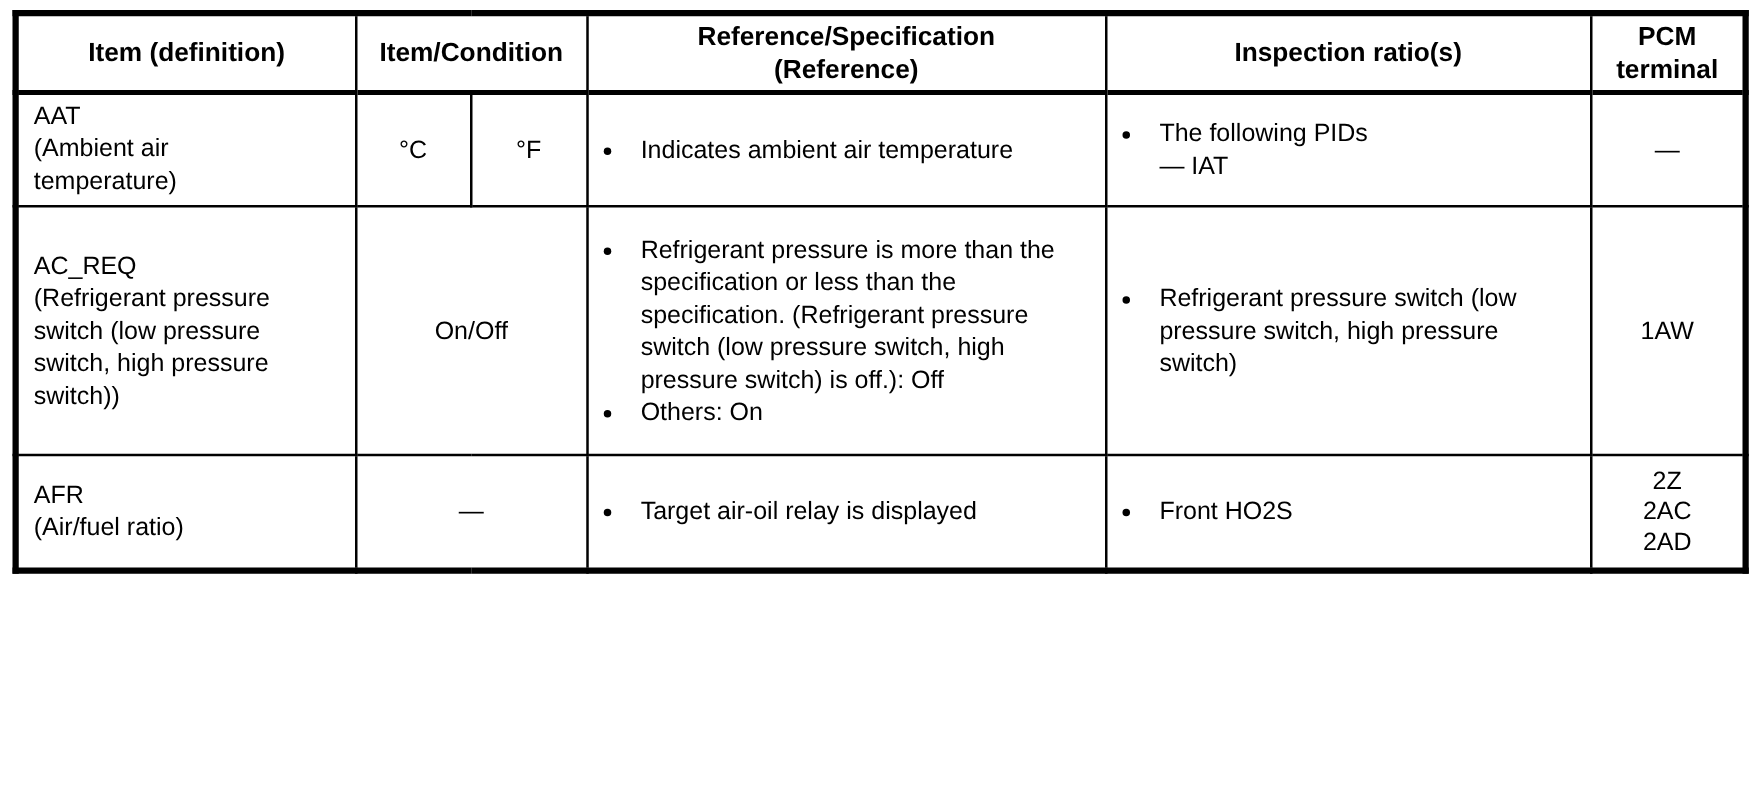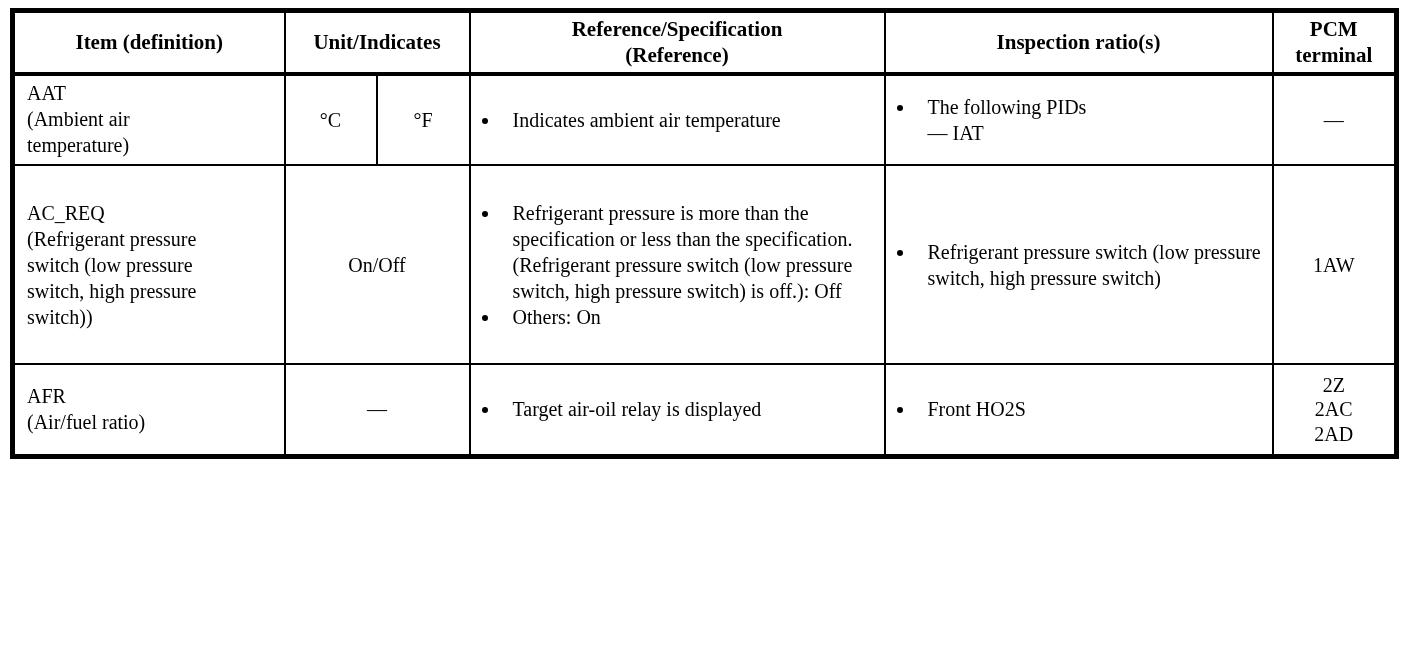"Item (definition)" .page { font-family: Liberation Serif, serif -> Liberation Sans, sans-serif }
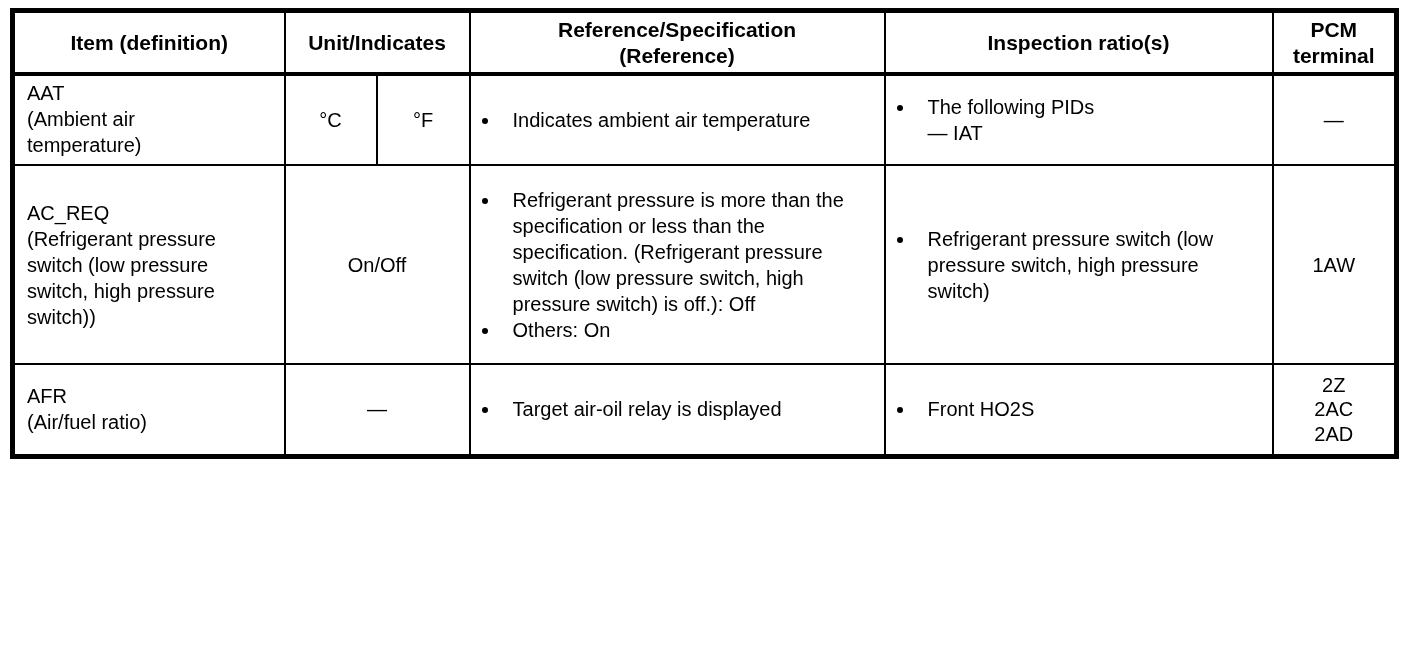"Unit/Indicates" th { text: Unit/Indicates -> Item/Condition }
